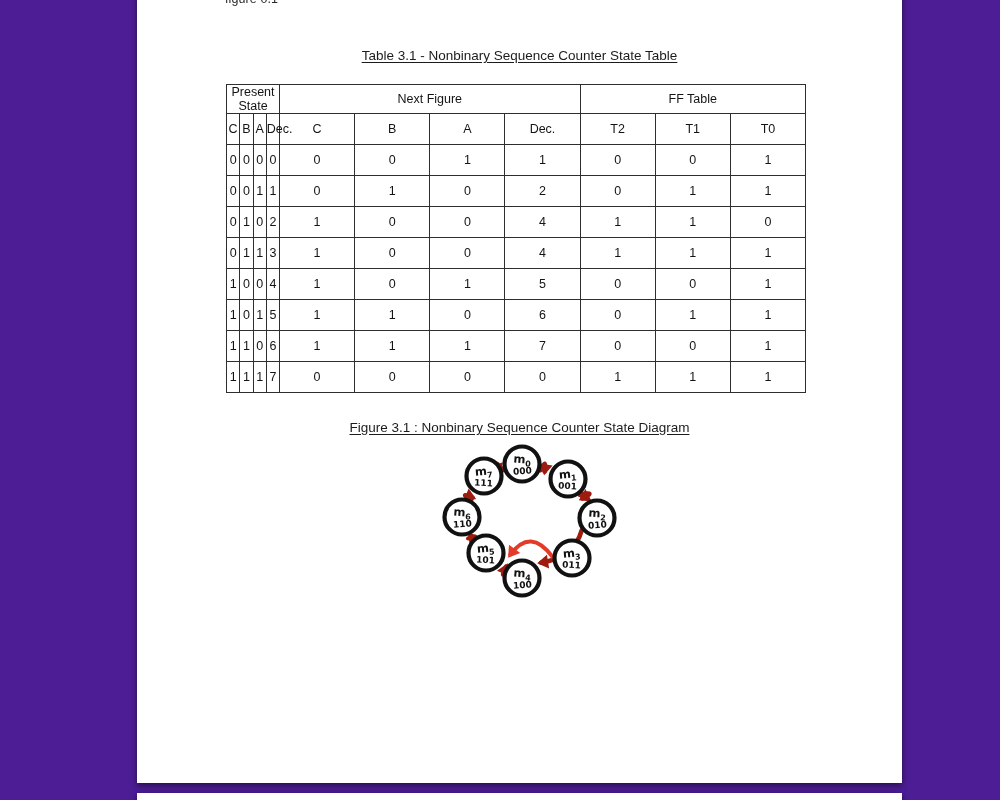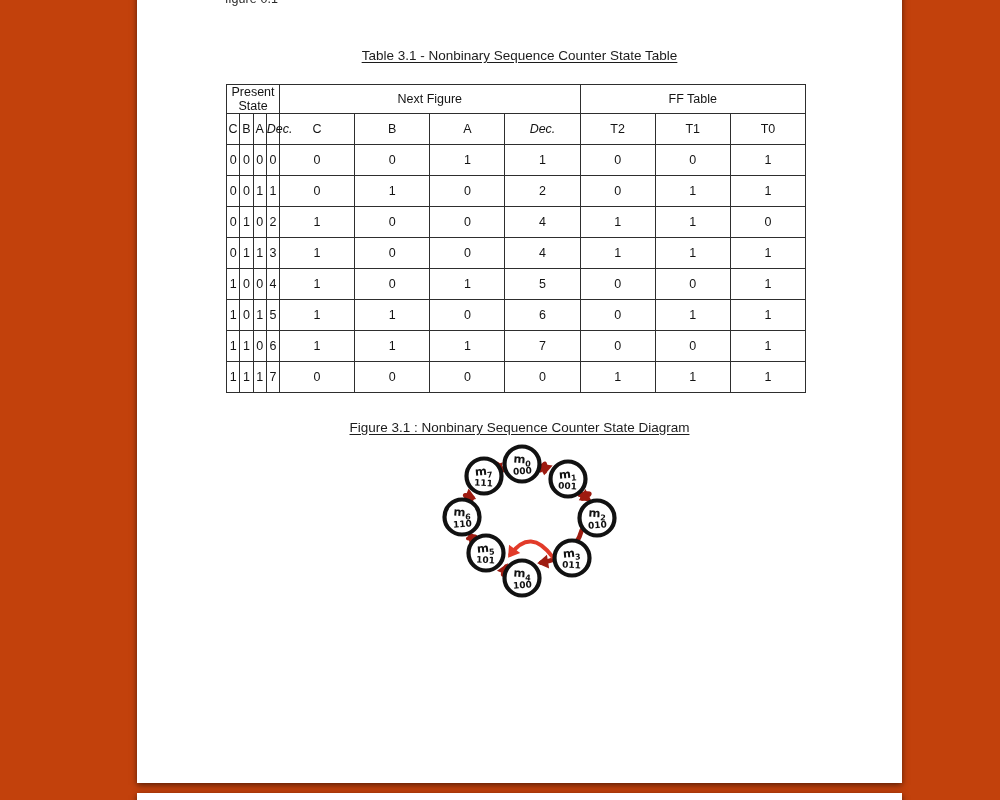"Table 3.1 - Nonbinary Sequence" #viewer { background: #c2410c -> #4c1d95 }
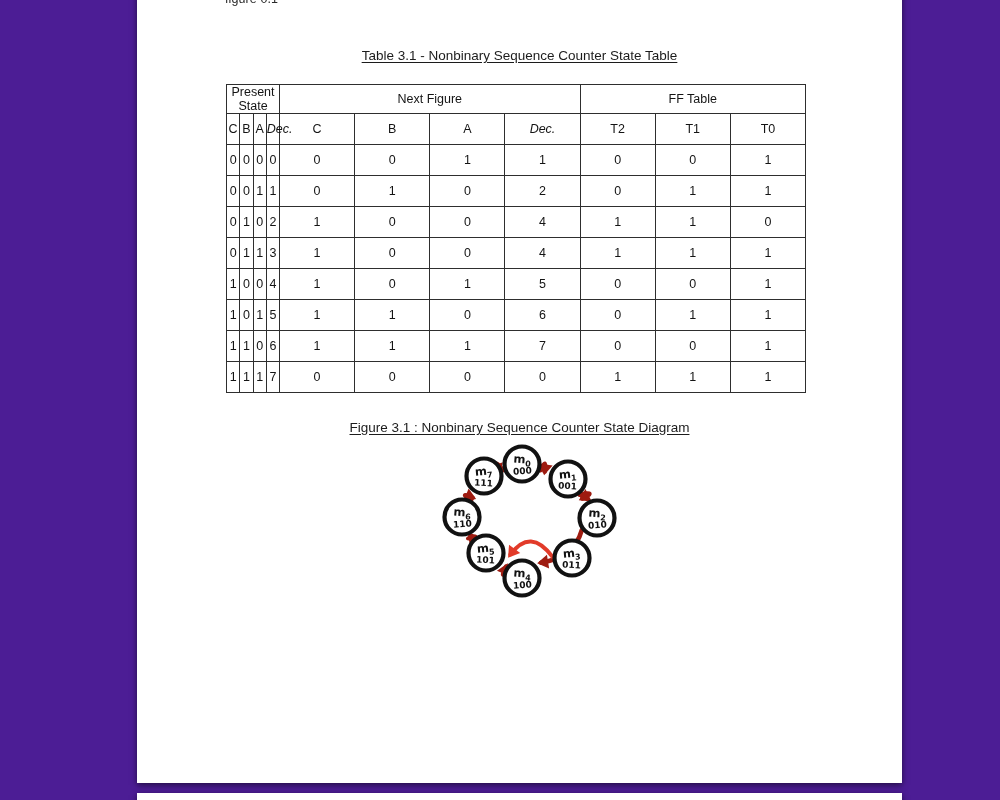"Dec." .col-d { font-style: italic -> none }
